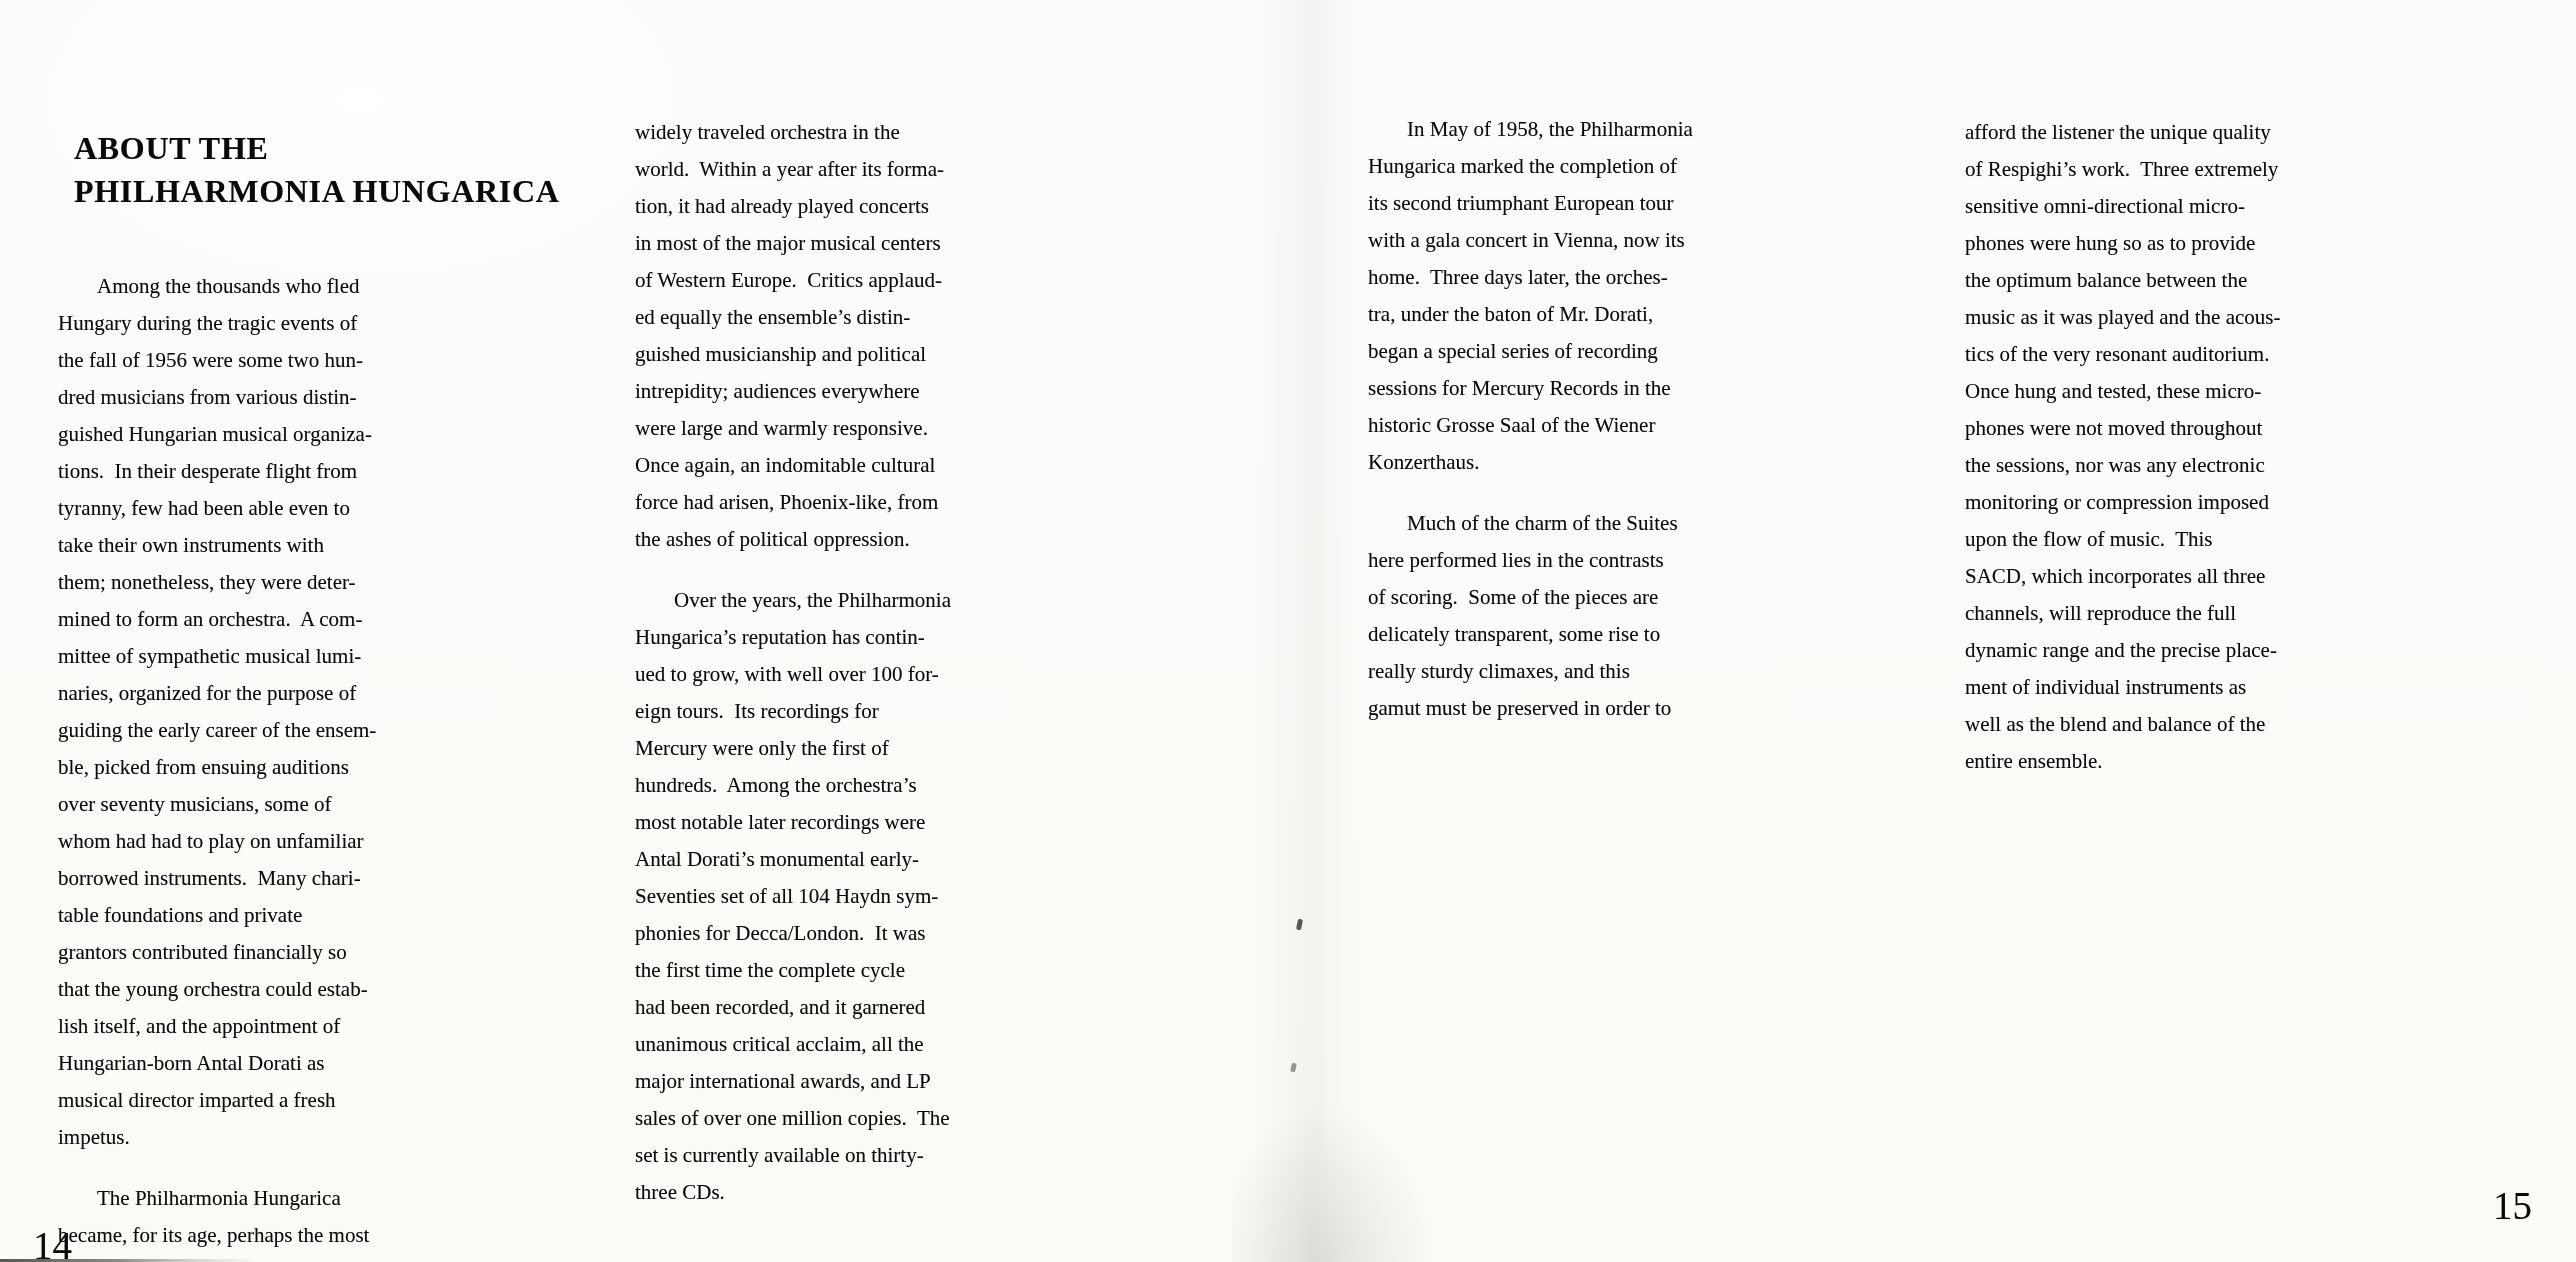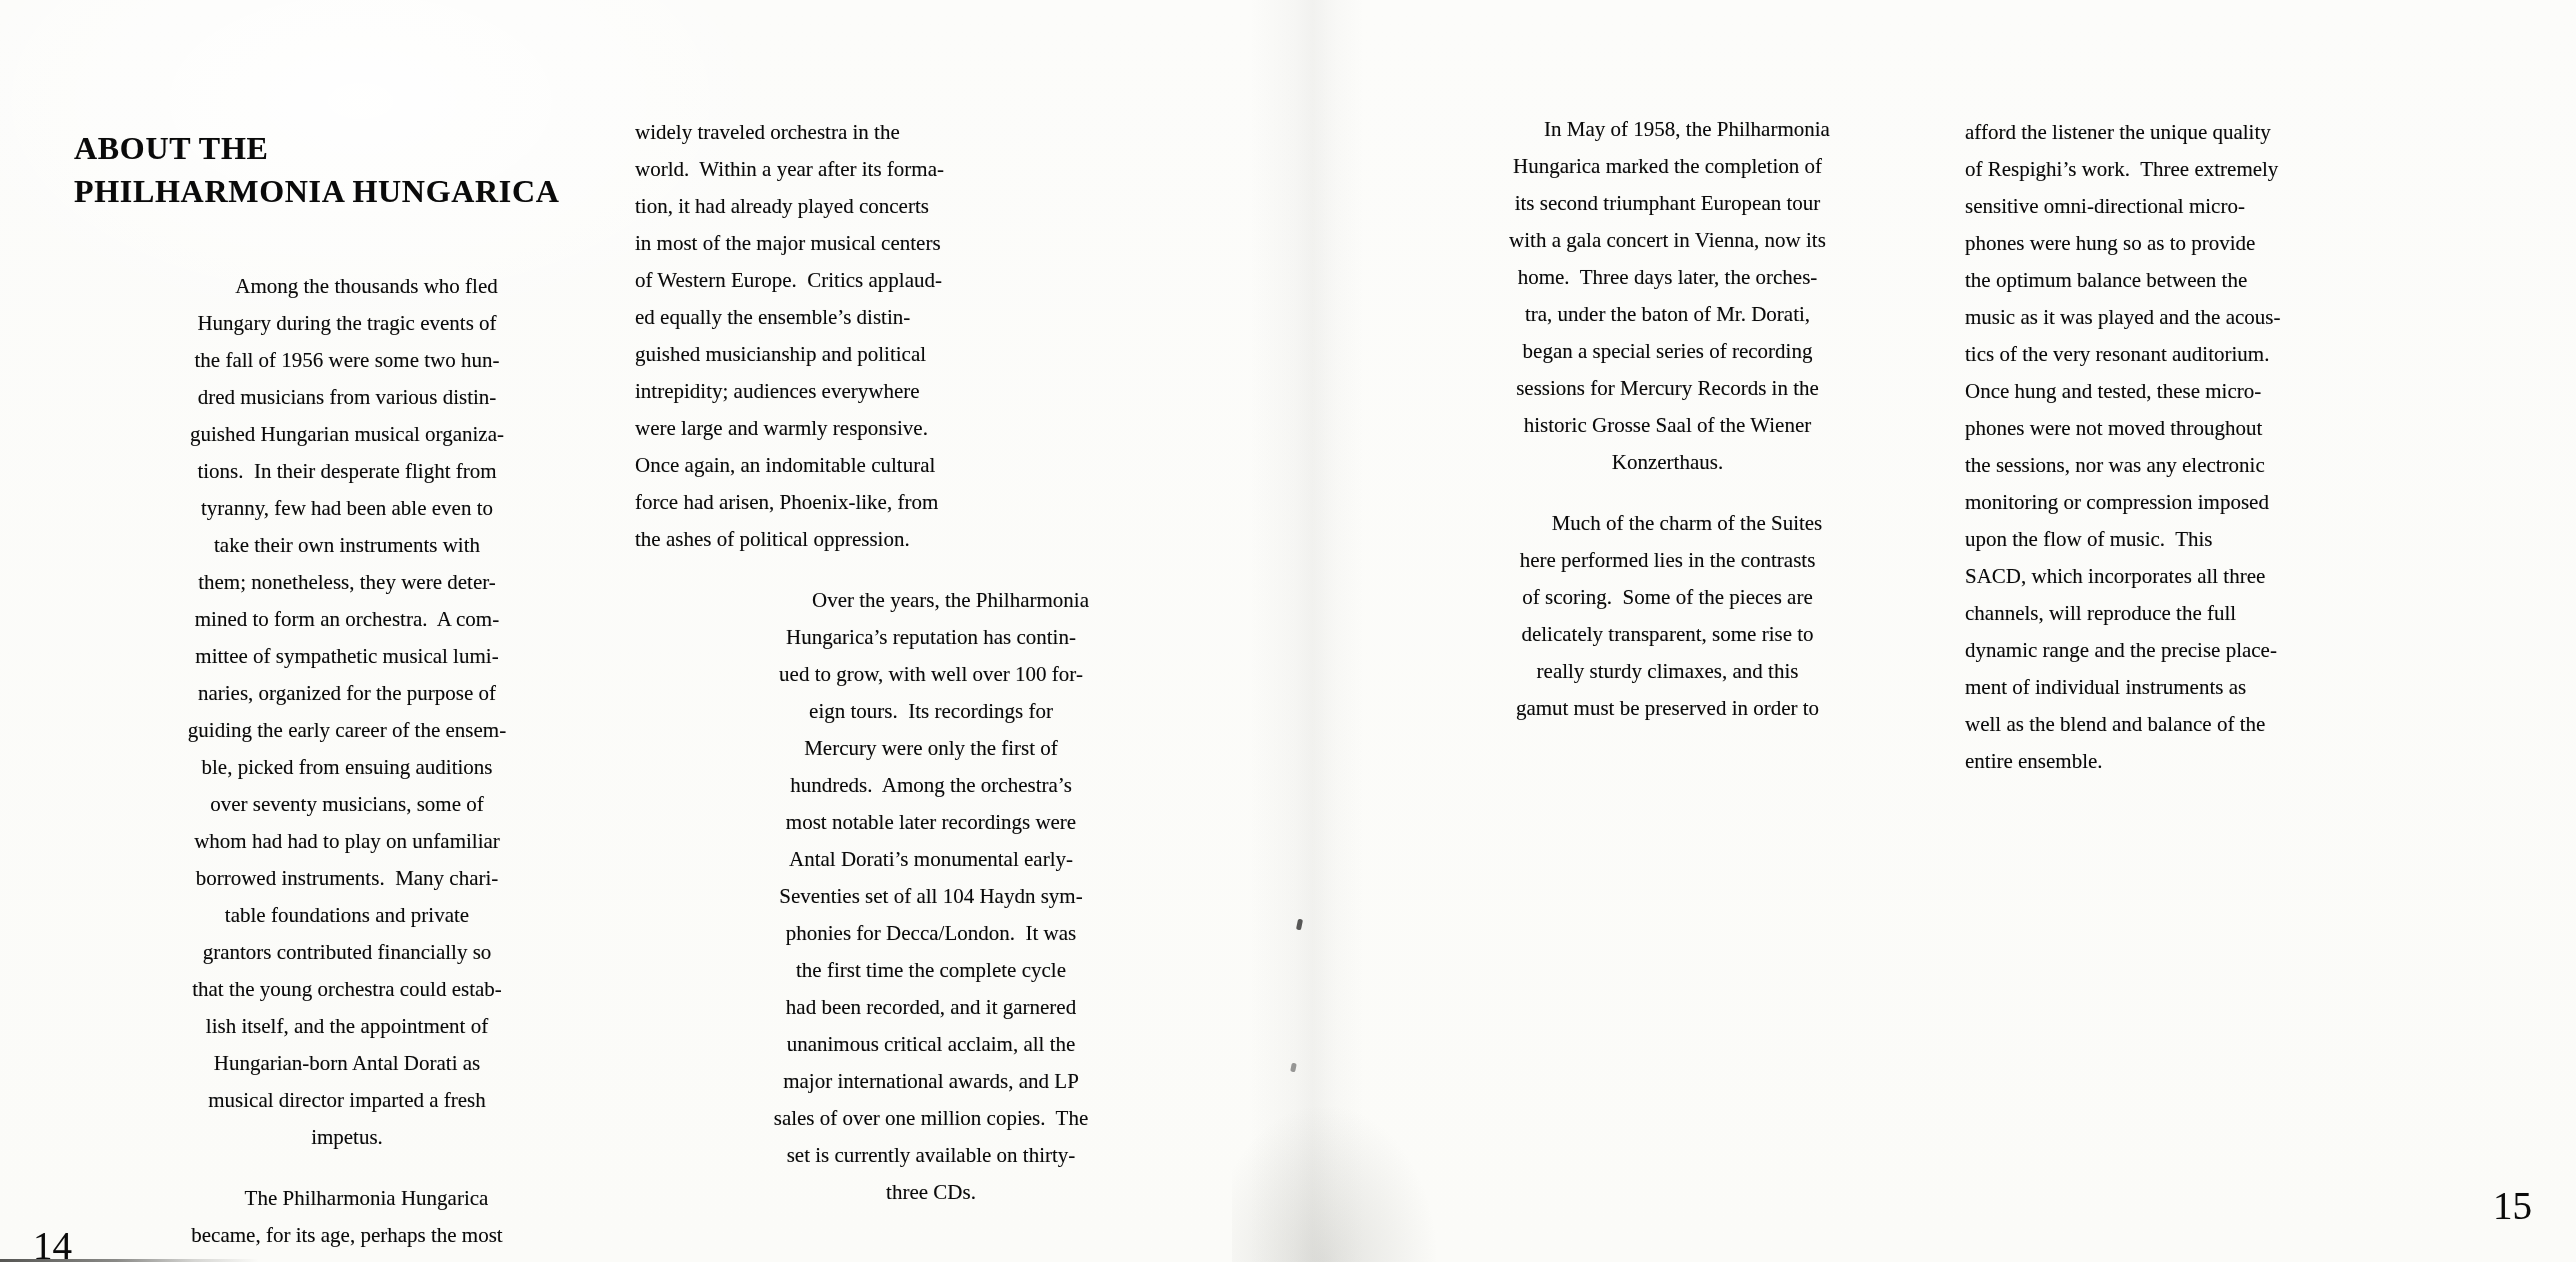"In May of 1958, the" .indent { text-align: center -> none }
